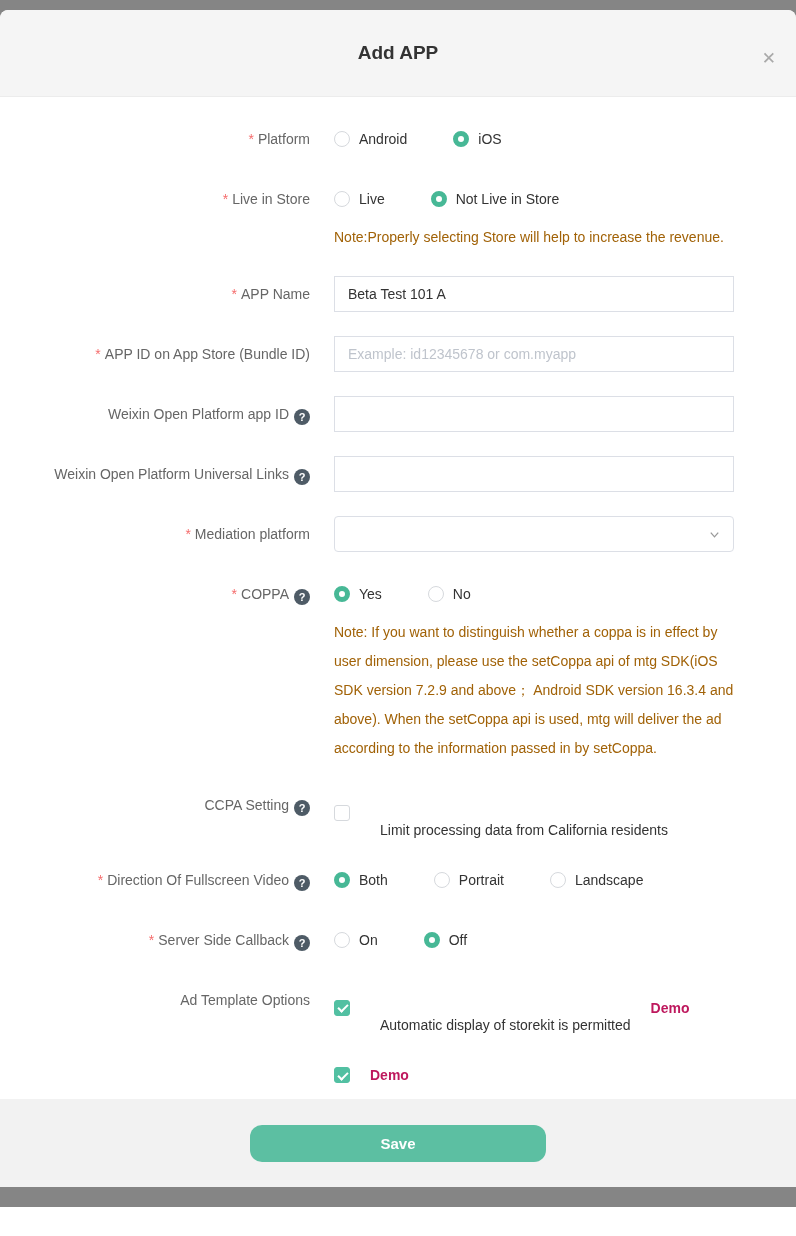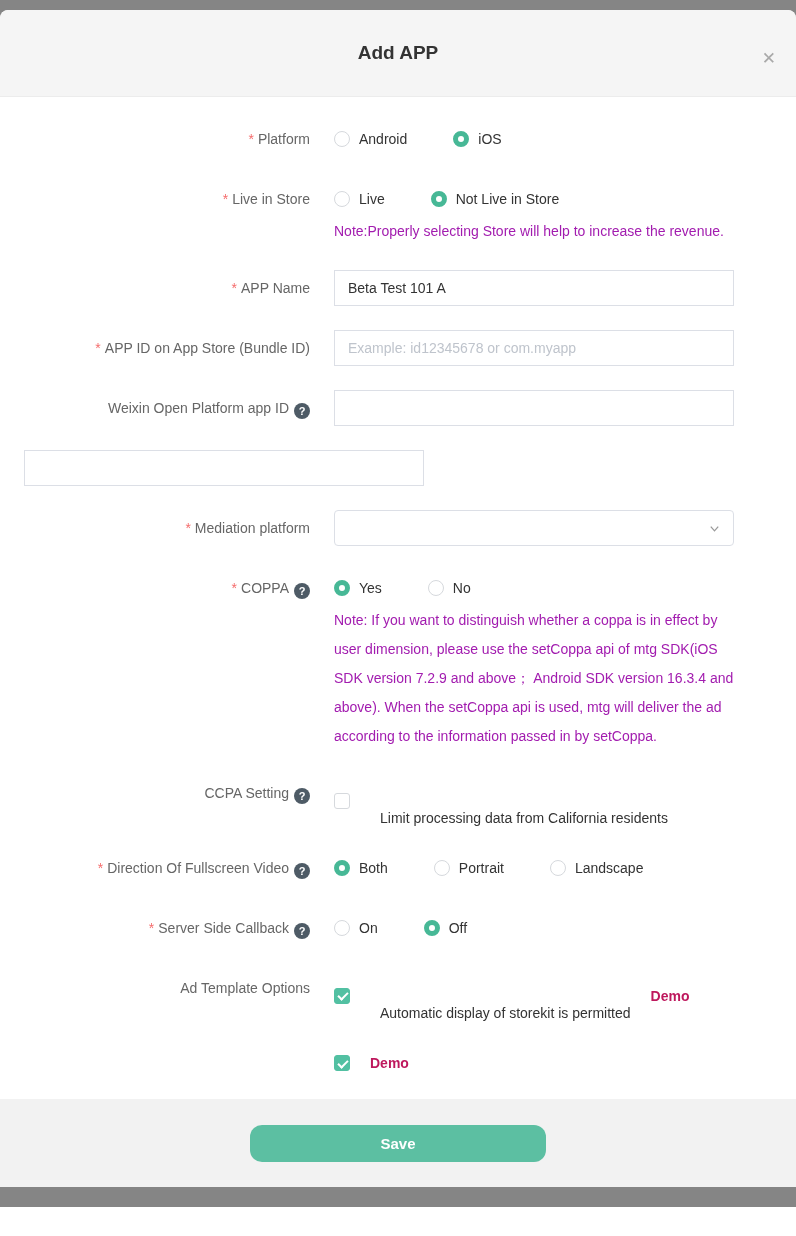"Note:Properly selecting Store will help" .note { color: #a21caf -> #a16207; margin-top: 0 -> 6px }
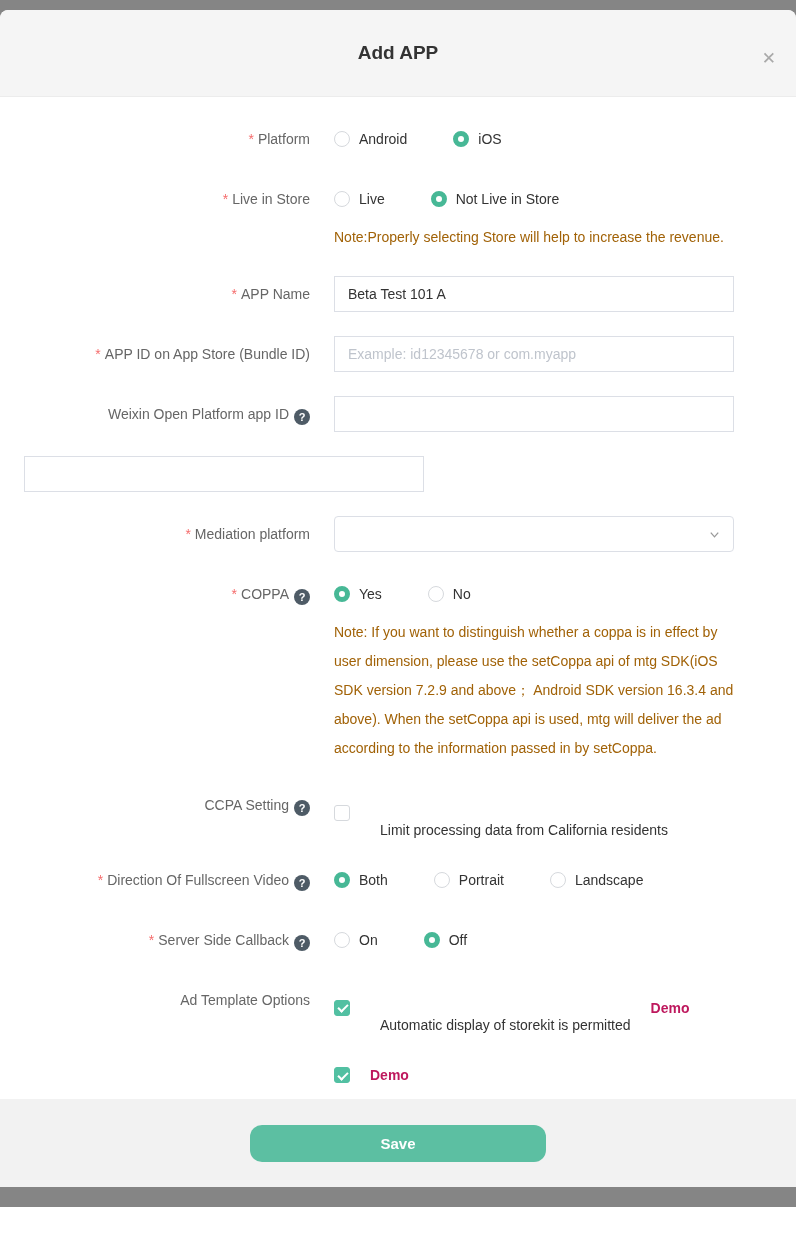"Weixin Open Platform Universal Links" div.row-label { html: none -> <div><span>Weixin Open Platform Universal Links</span><span>?</span></div> }
